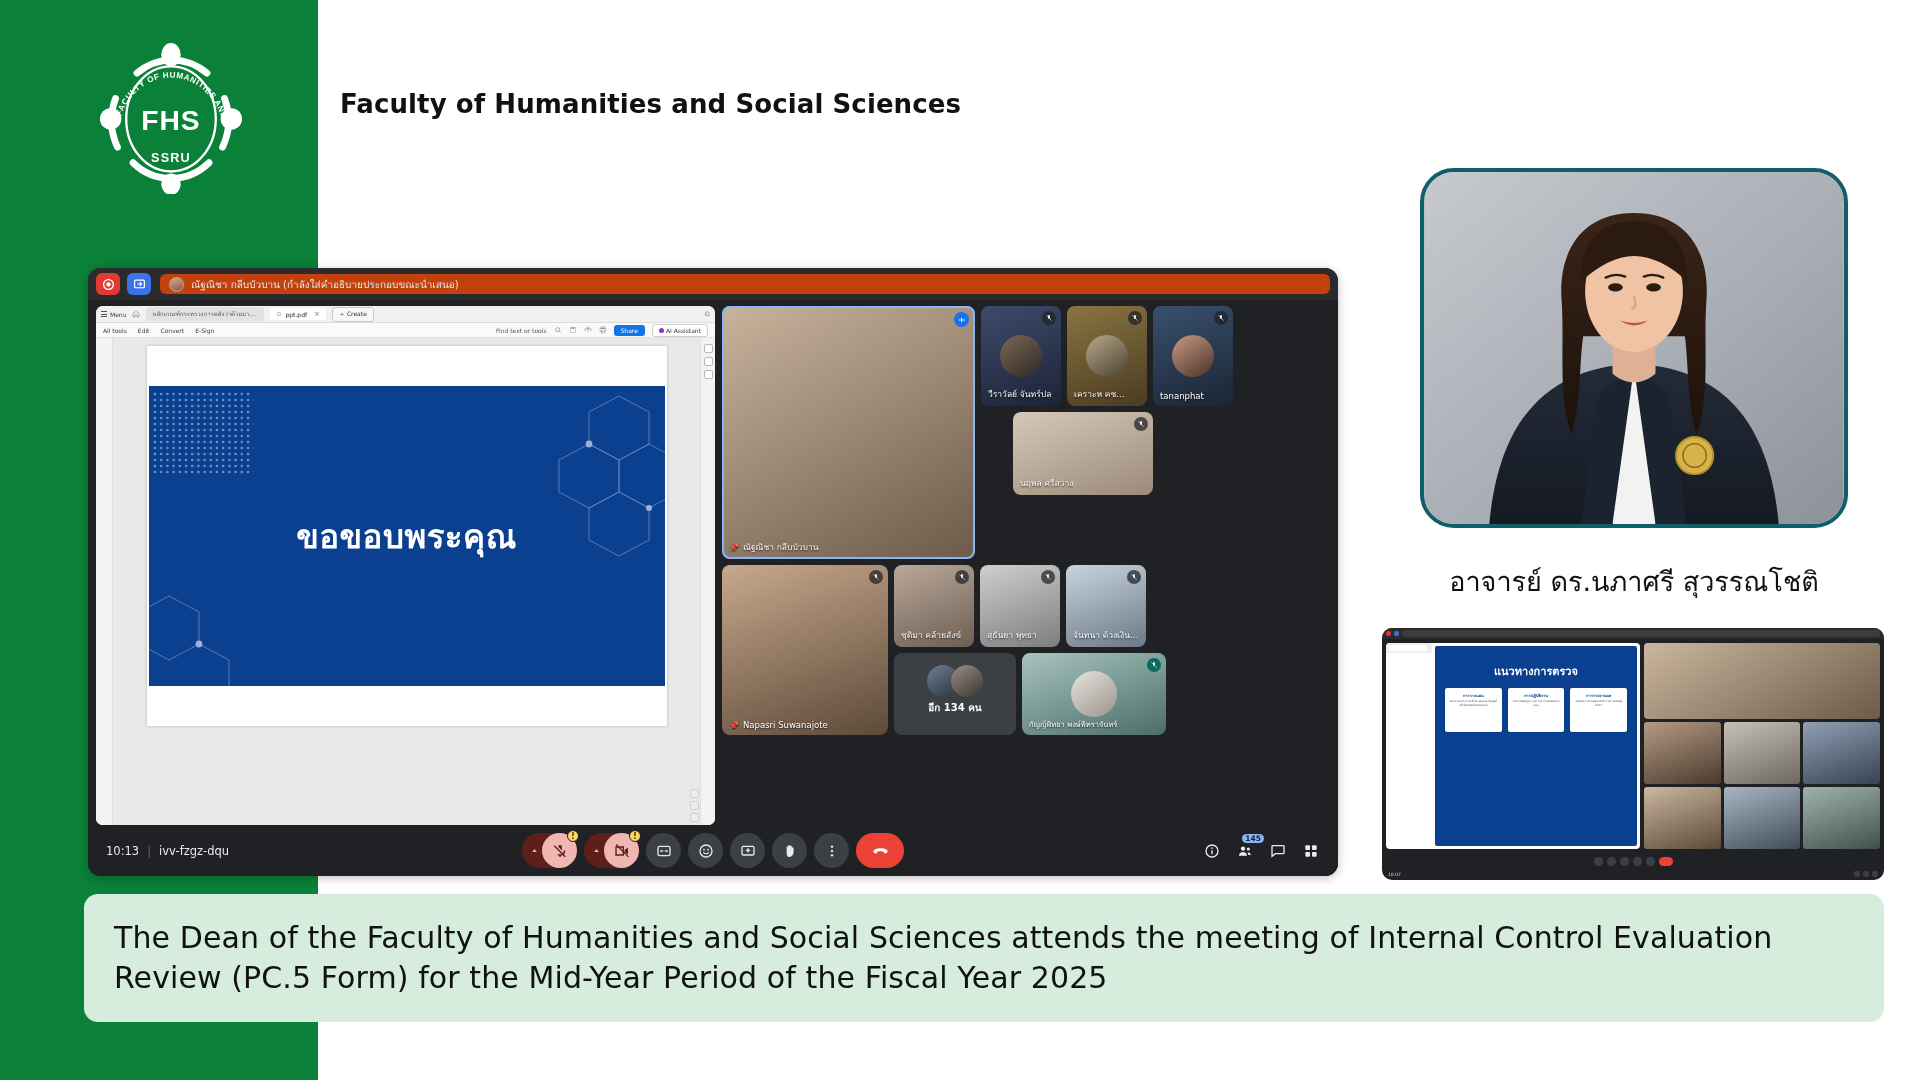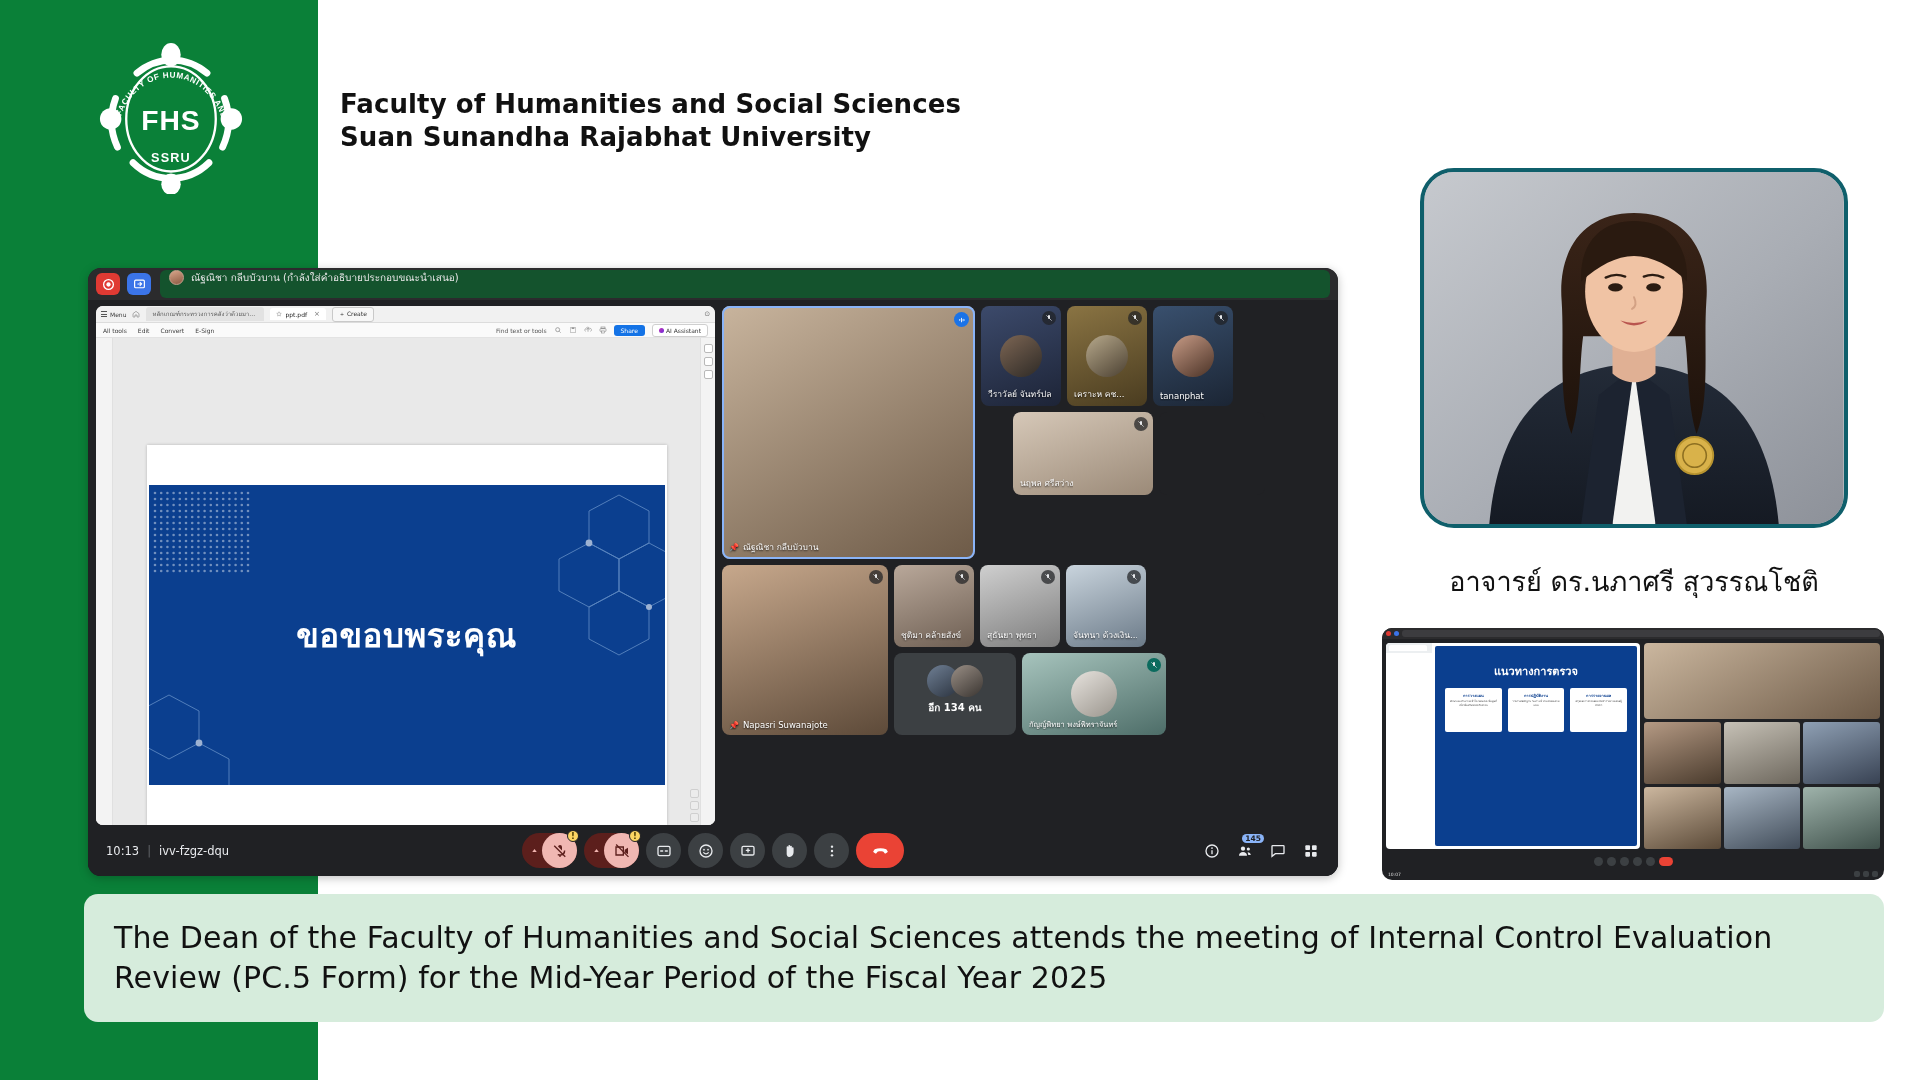"Suan Sunandha Rajabhat University" div.line2 { html: <div>Suan Sunandha Rajabhat University</div> -> none }
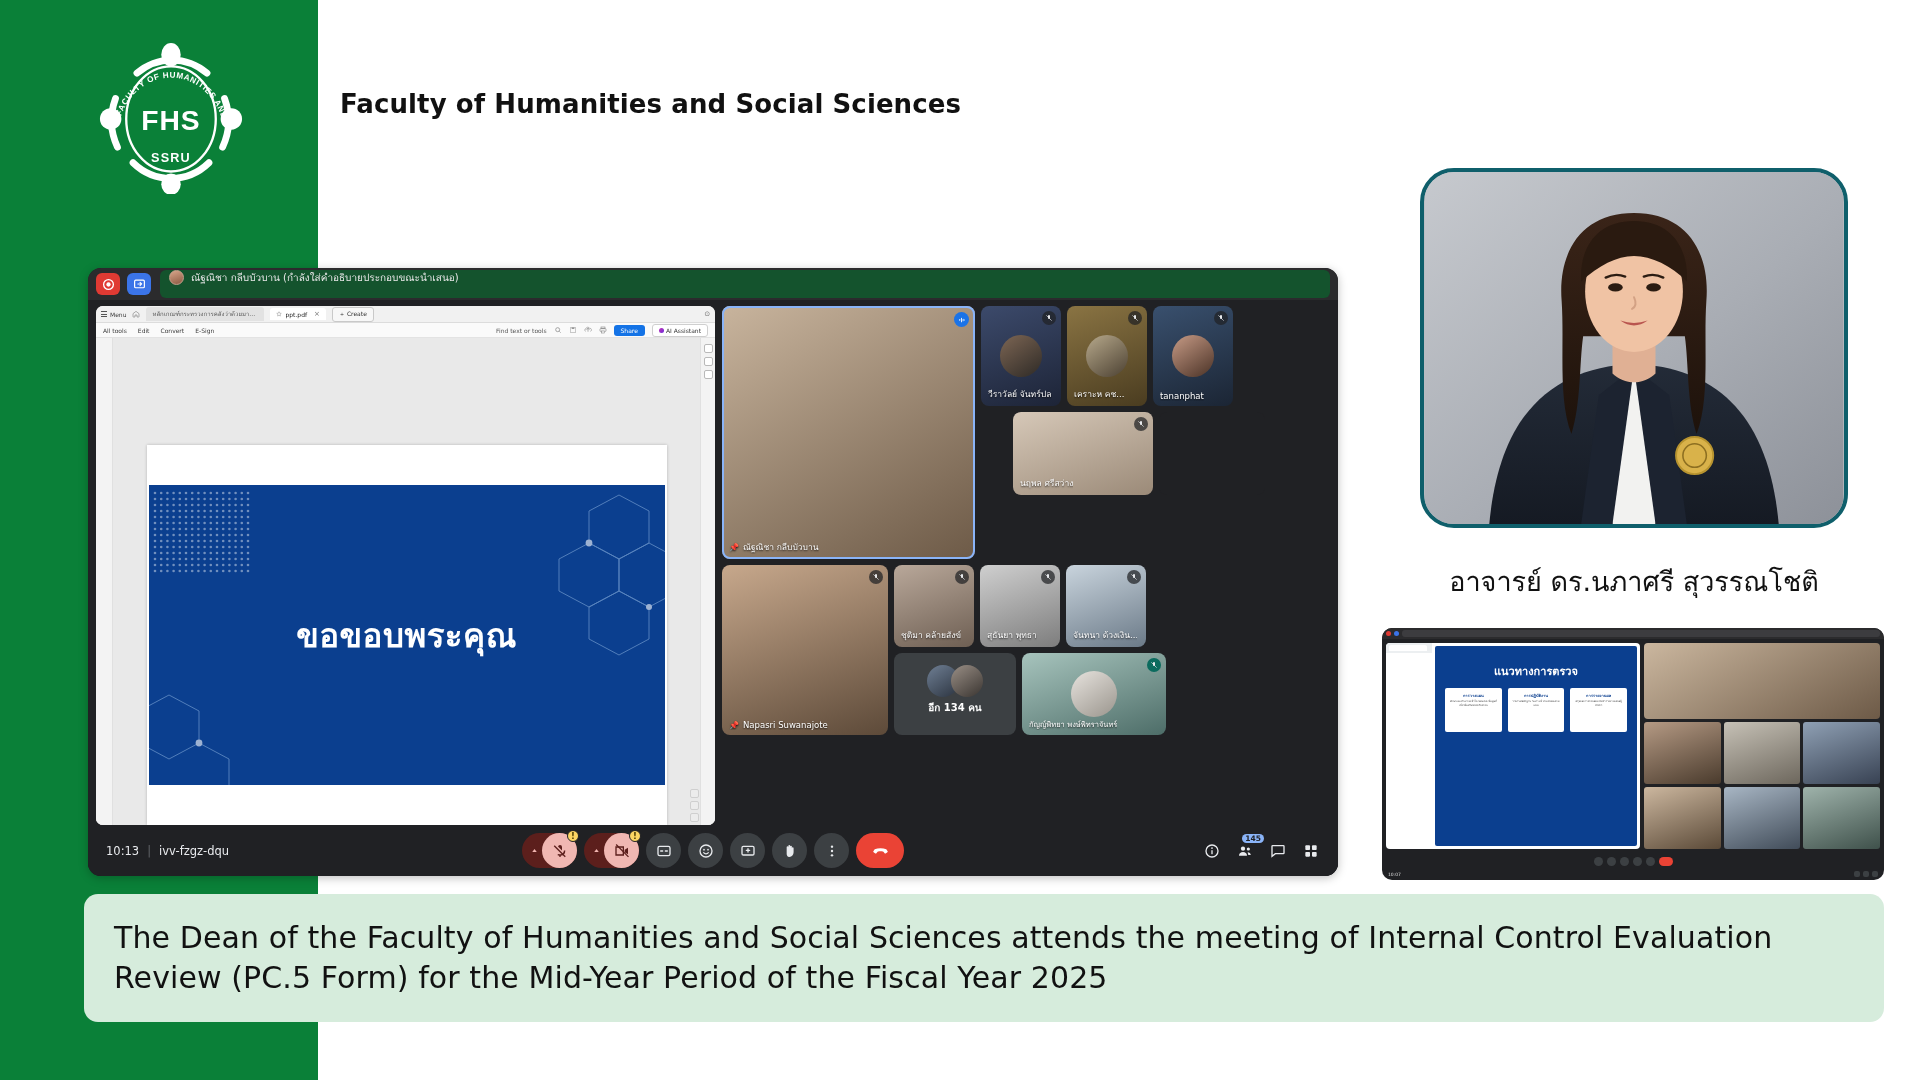"ณัฐณิชา กลีบบัวบาน (กำลังใส่คำอธิบายประกอบขณะนำเสนอ)" .tb-pill { align-items: flex-start -> center; background: #14532d -> #c2410c; height: 28px -> 20px }
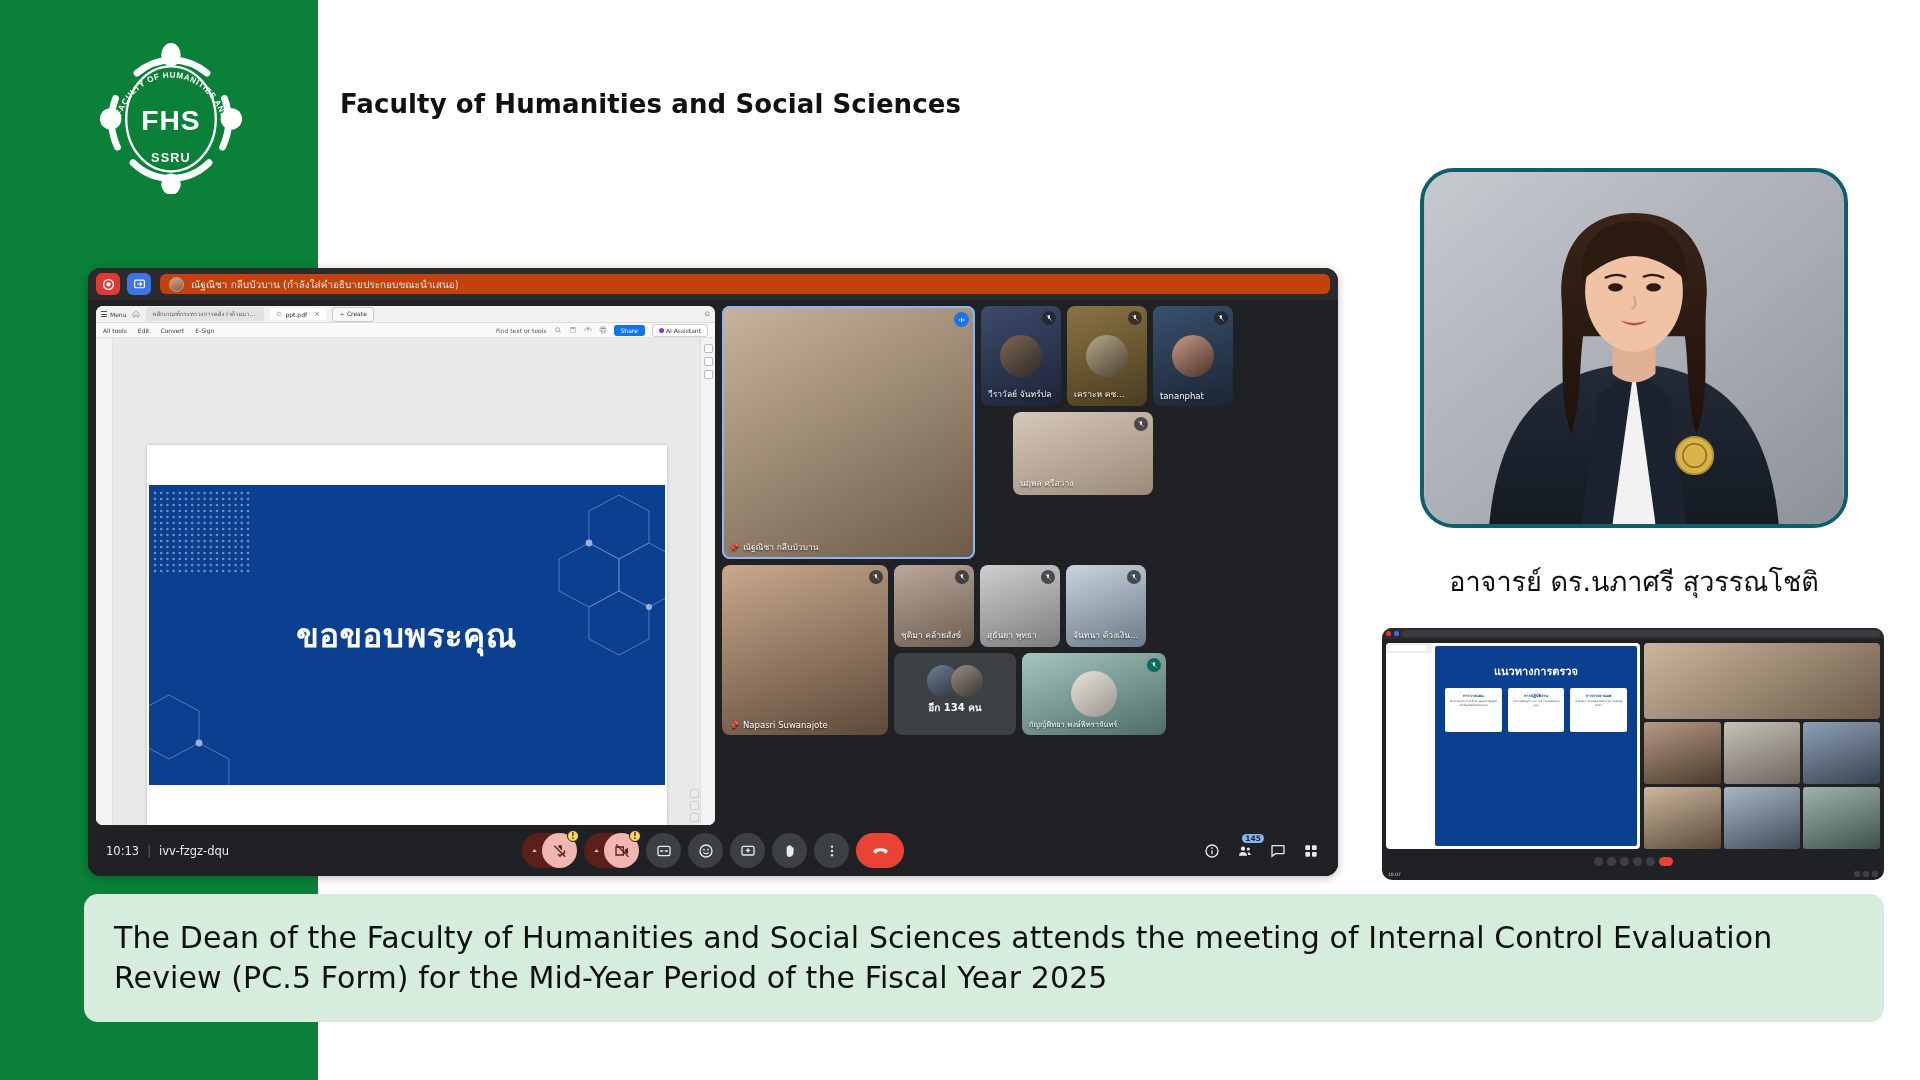"ขอขอบพระคุณ" .ac-page-area { align-items: flex-end -> flex-start; padding-top: 0 -> 8px }
